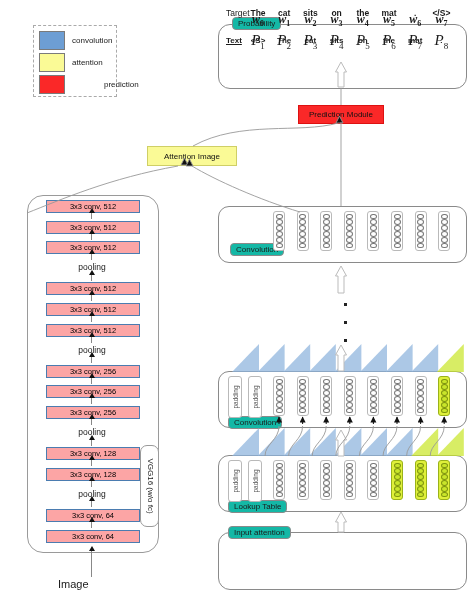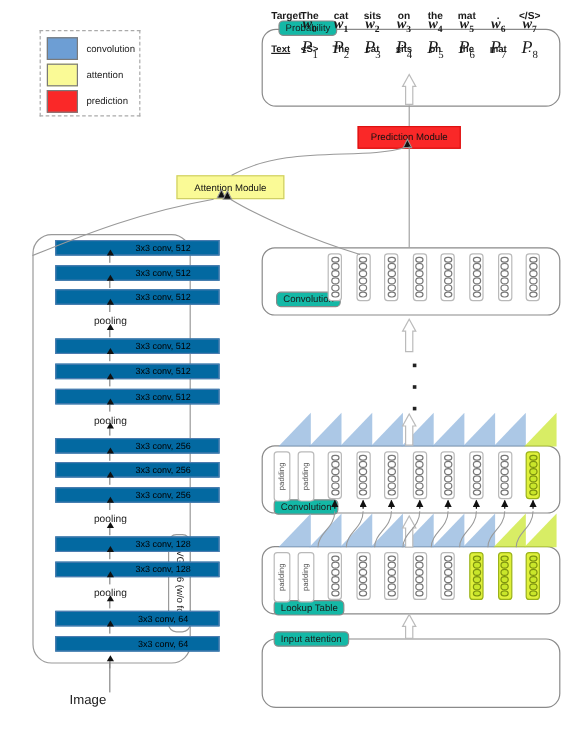"Target" .prob-target { font-weight: bold -> normal }
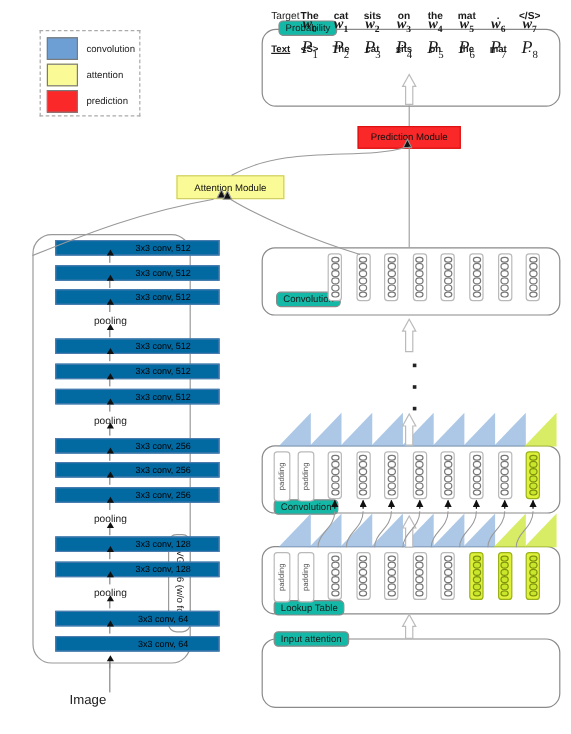"prediction" div.abs { gap: none -> 32px }
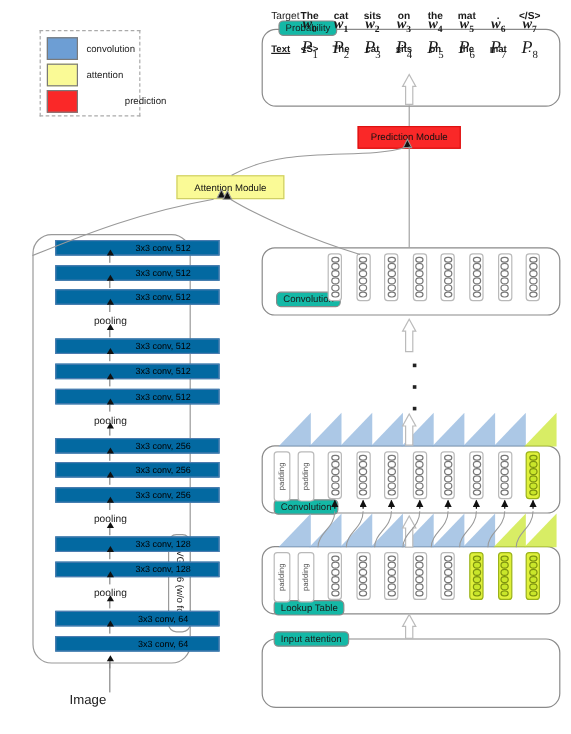"Attention Module" div.abs { text: Module -> Image }
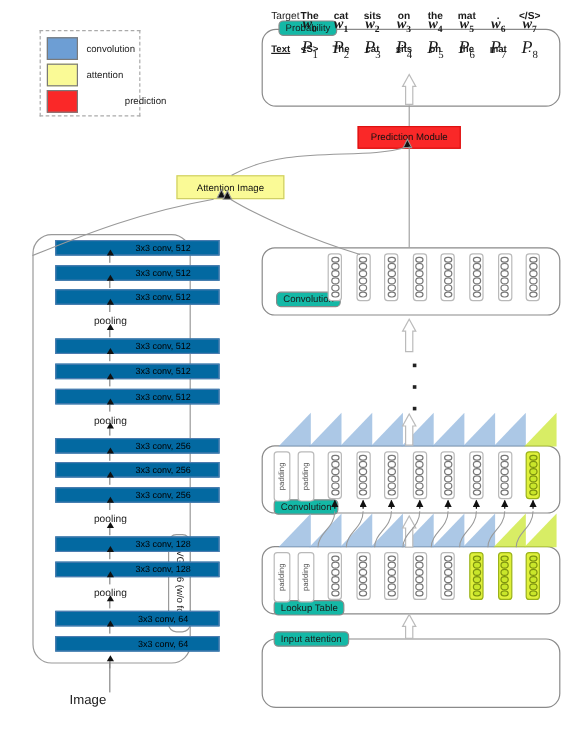"3x3 conv, 512" .conv-bar { background: #0369a1 -> #fca5a5; padding-left: 43px -> none }
